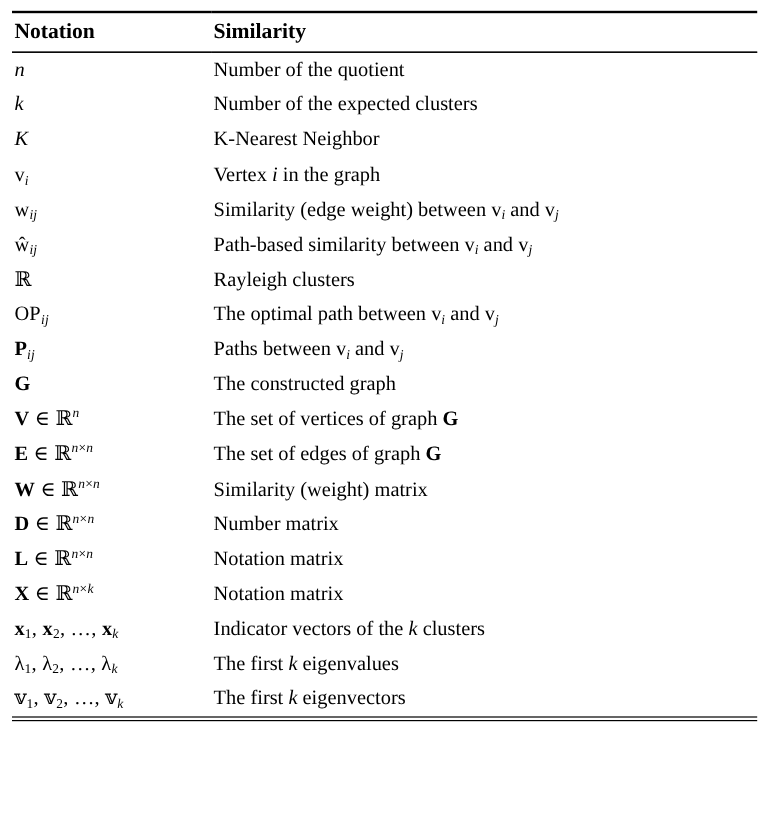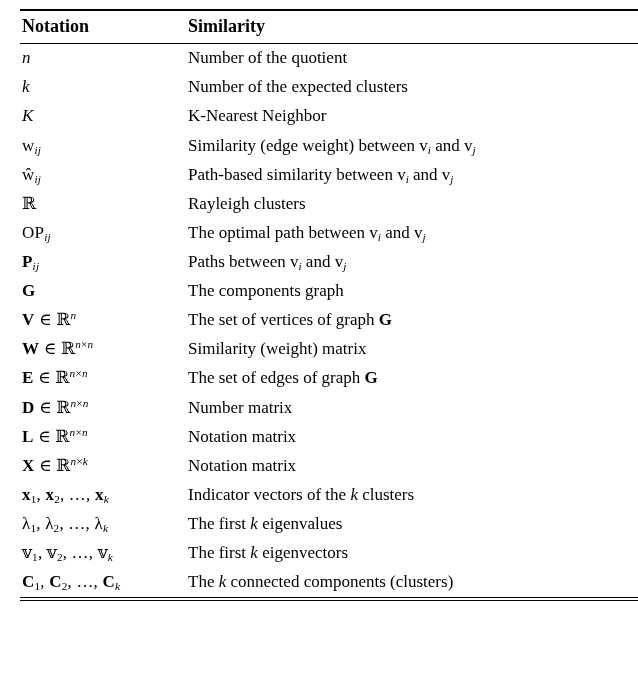"Notation" .table-wrap { padding: 9px 8px 0 20px -> 9px 8px 0 10px }
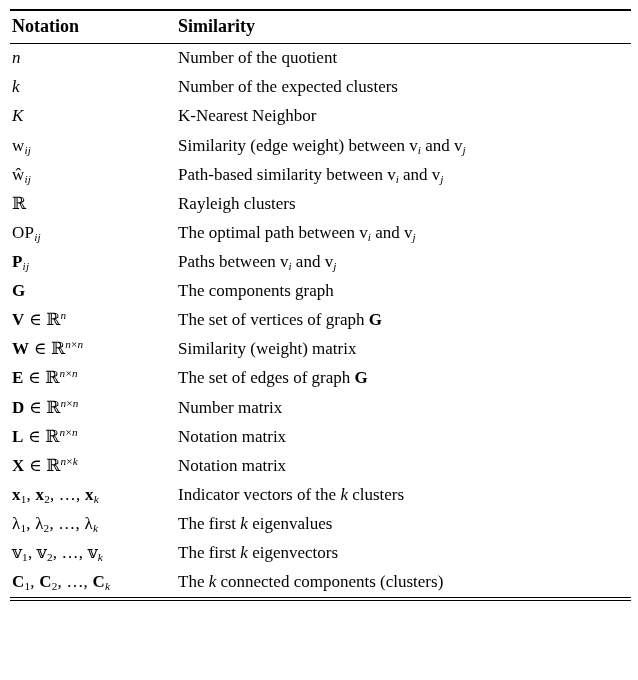"vi" tr { html: none -> <tr> <td>v<sub><i>i</i></sub></td> <td>Vertex <i>i</i> in the graph</td> </tr> }
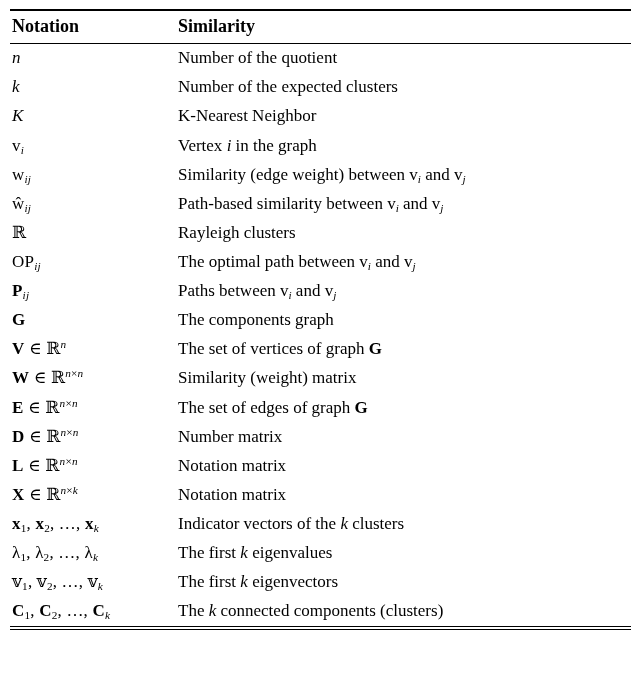"The components graph" td.description { text: components -> constructed }
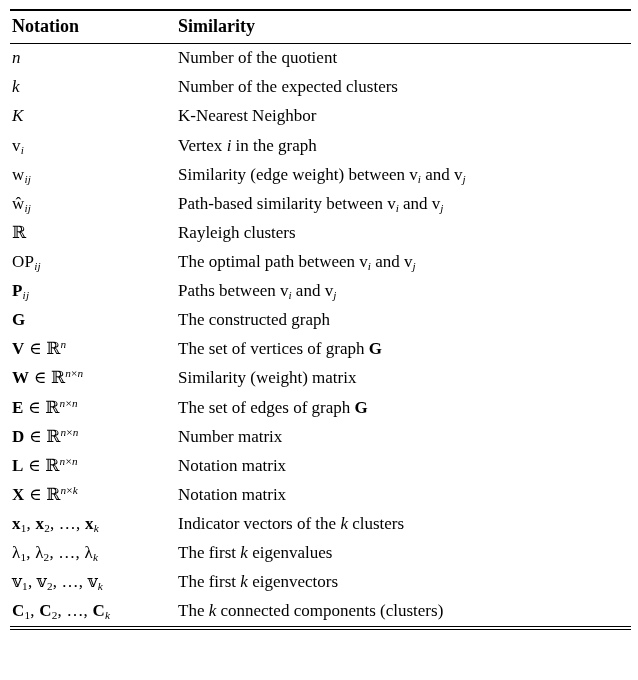"W ∈ ℝn×n" tr { order: before "E ∈ ℝn×n" -> after "E ∈ ℝn×n" }
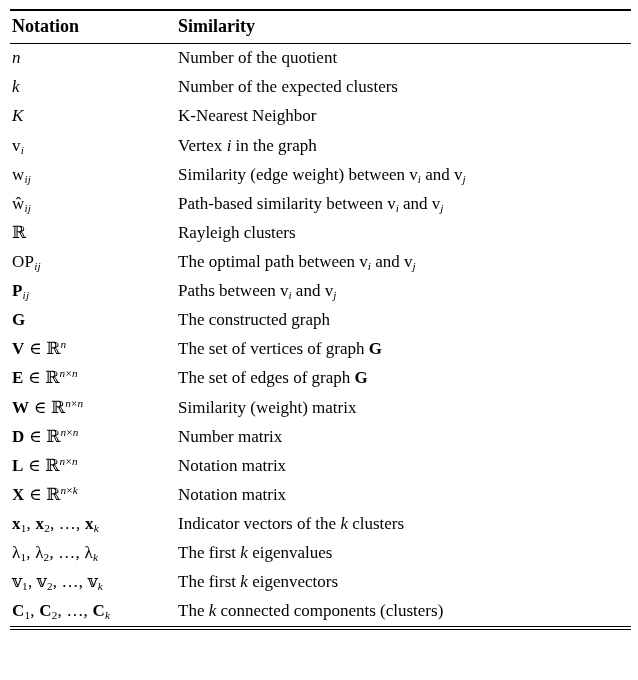"C1, C2, …, Ck" tr { html: <tr> <td><b>C</b><sub>1</sub>, <b>C</b><sub>2</sub>, …, <b>C</b><sub><i>k</i></sub></td> <td>The <i>k</i> connected components (clusters)</td> </tr> -> none }
